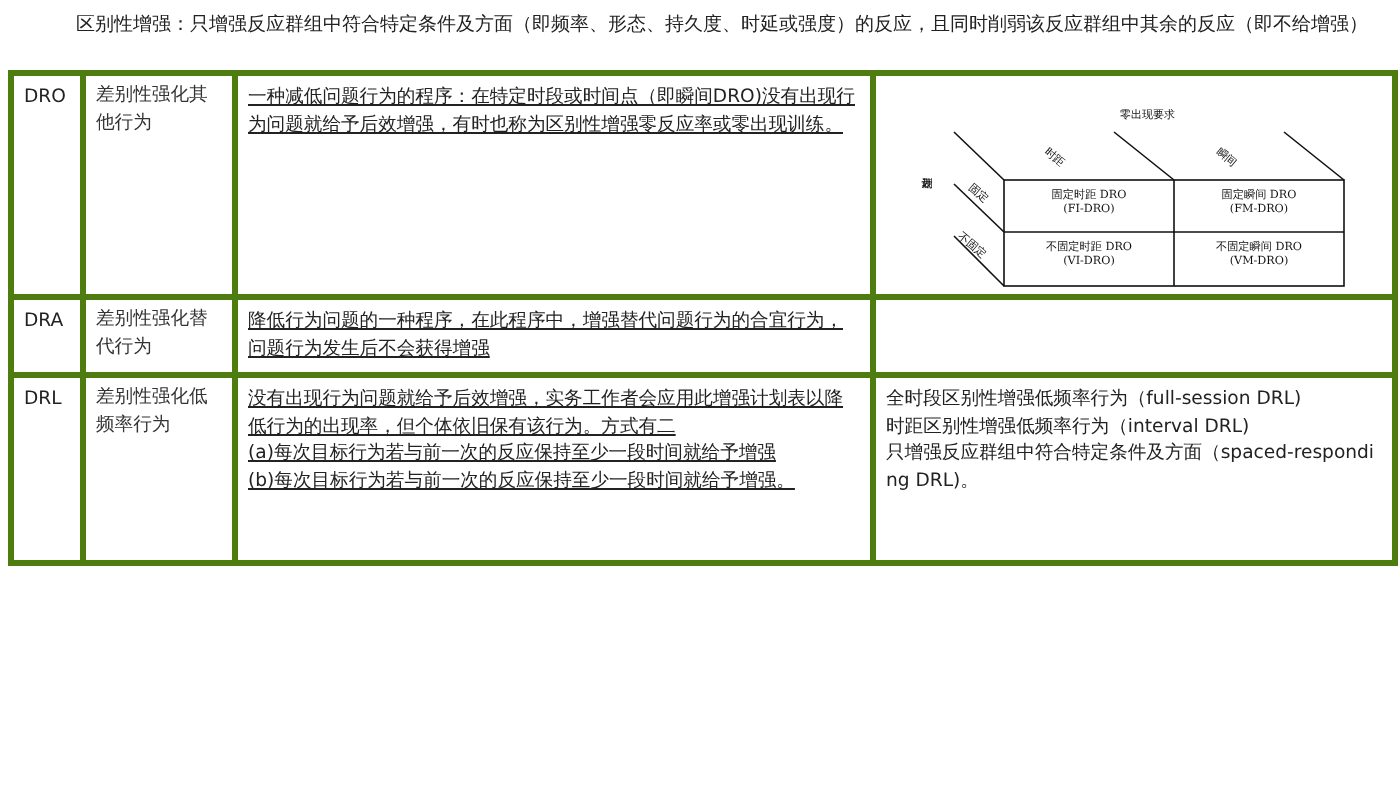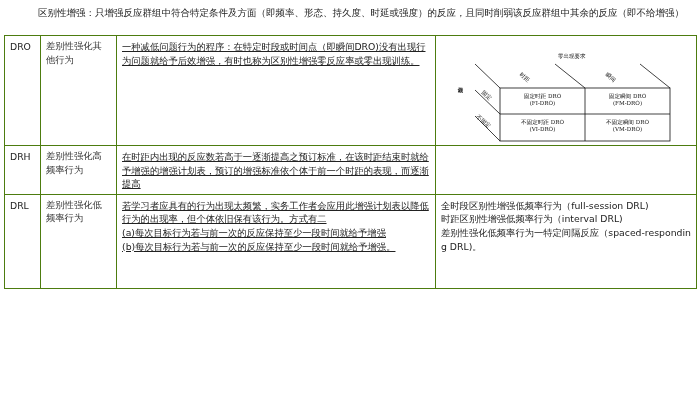"DRO" table.main td { border: 1px solid #4d7c0f -> 3px solid #4d7c0f }
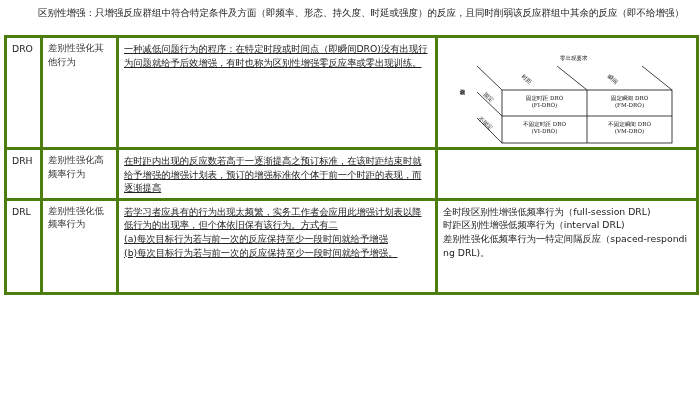"DRA" tr { html: none -> <tr> <td>DRA</td> <td>差别性强化替代行为</td> <td> <span>降低行为问题的一种程序，在此程序中，增强替代问题行为的合宜行为，问题行为发生后不会获得增强</span> </td> <td></td> </tr> }
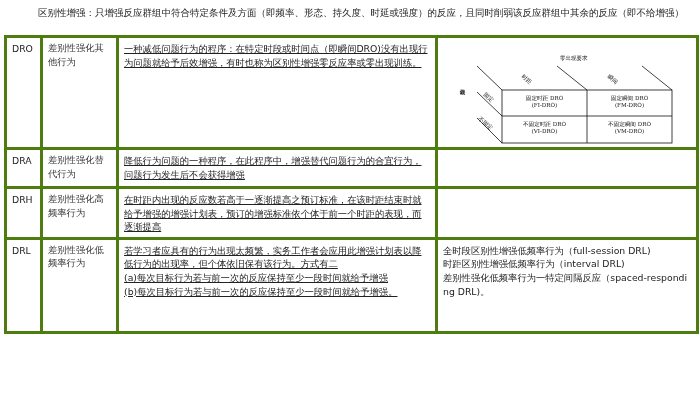"DRH" tr { html: <tr> <td>DRH</td> <td>差别性强化高频率行为</td> <td> <span>在时距内出现的反应数若高于一逐渐提高之预订标准，在该时距结束时就给予增强的增强计划表，预订的增强标准依个体于前一个时距的表现，而逐渐提高</span> </td> <td></td> </tr> -> none }
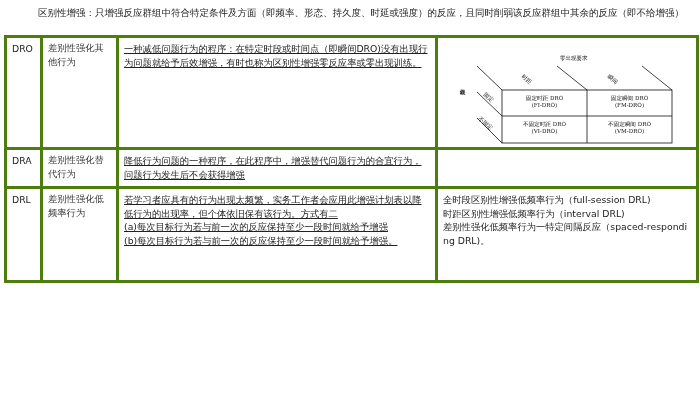"若学习者应具有的行为出现太频繁，实务工作者会应用此增强计划表以降低行为的出现率，" span.line { text: 若学习者应具有的行为出现太频繁 -> 没有出现行为问题就给予后效增强 }
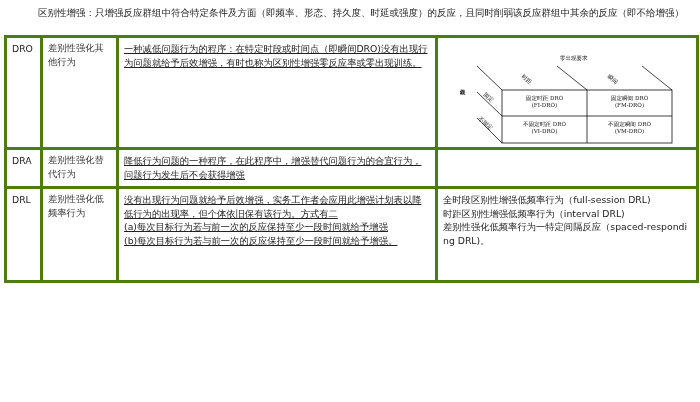"差别性强化低频率行为一特定间隔反应（spaced-responding" span.line { text: 差别性强化低频率行为一特定间隔反应 -> 只增强反应群组中符合特定条件及方面 }
